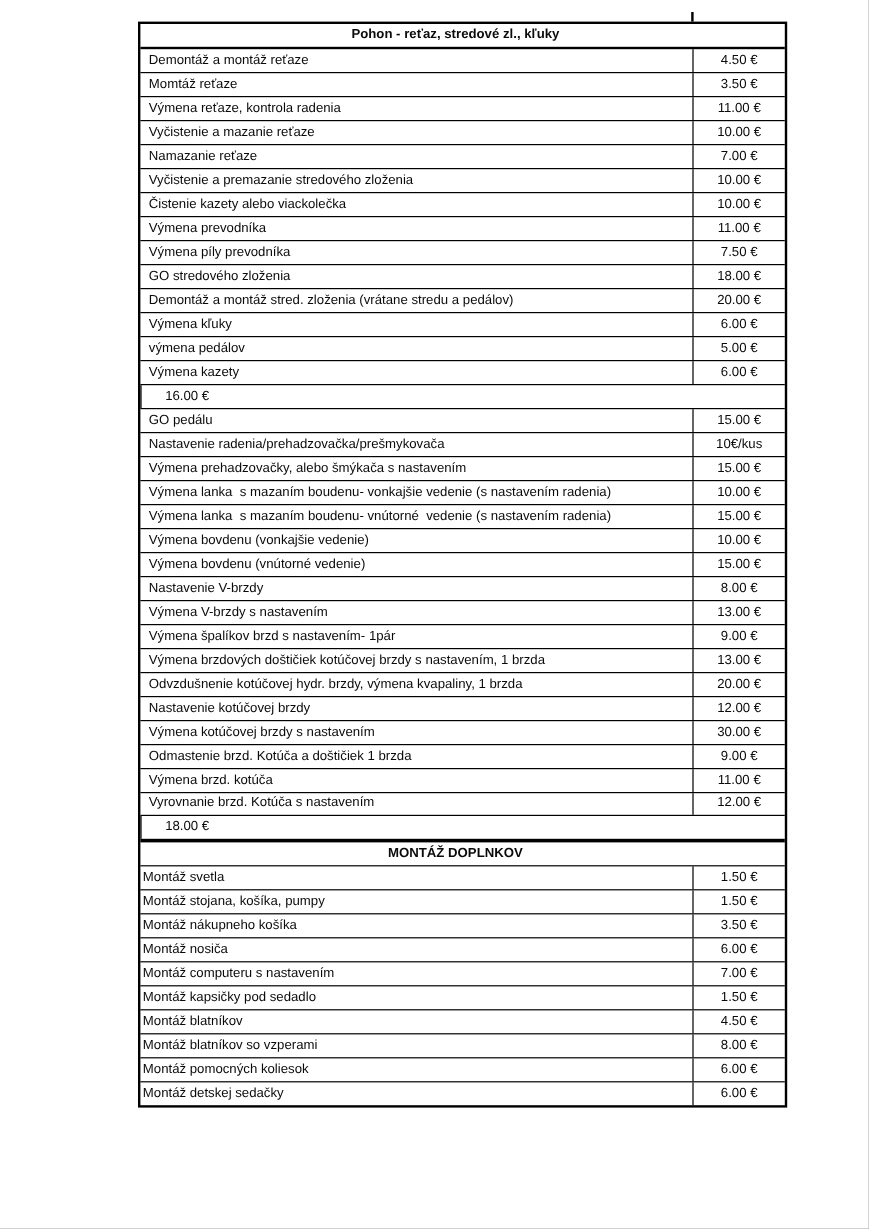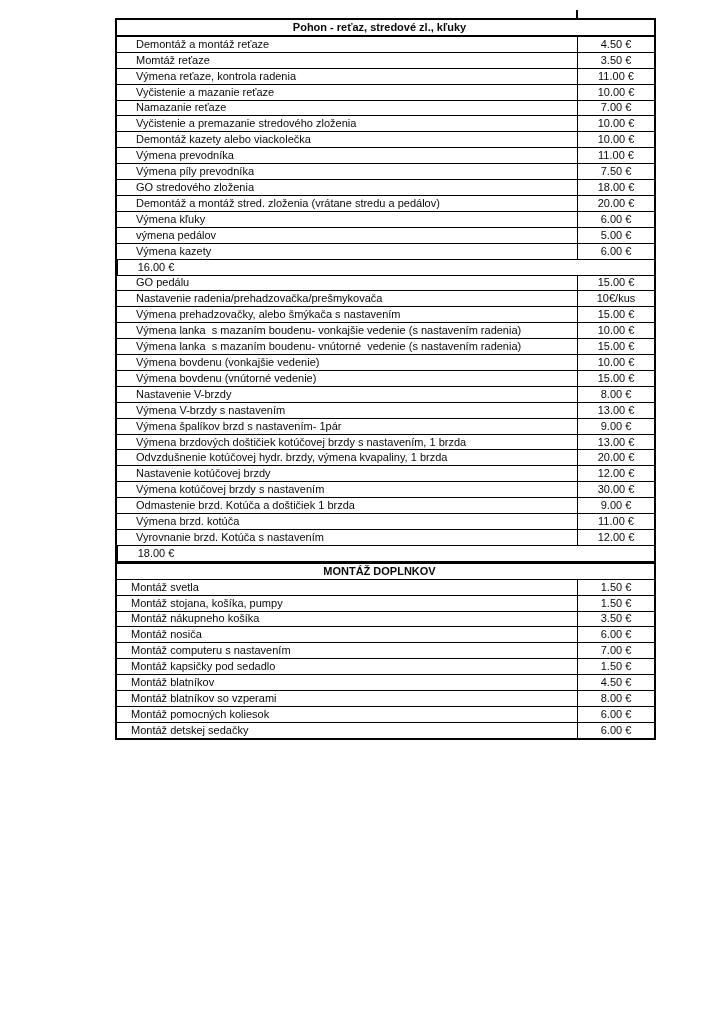"Pohon - reťaz, stredové zl.," .price-table { height: 722px -> 905px }
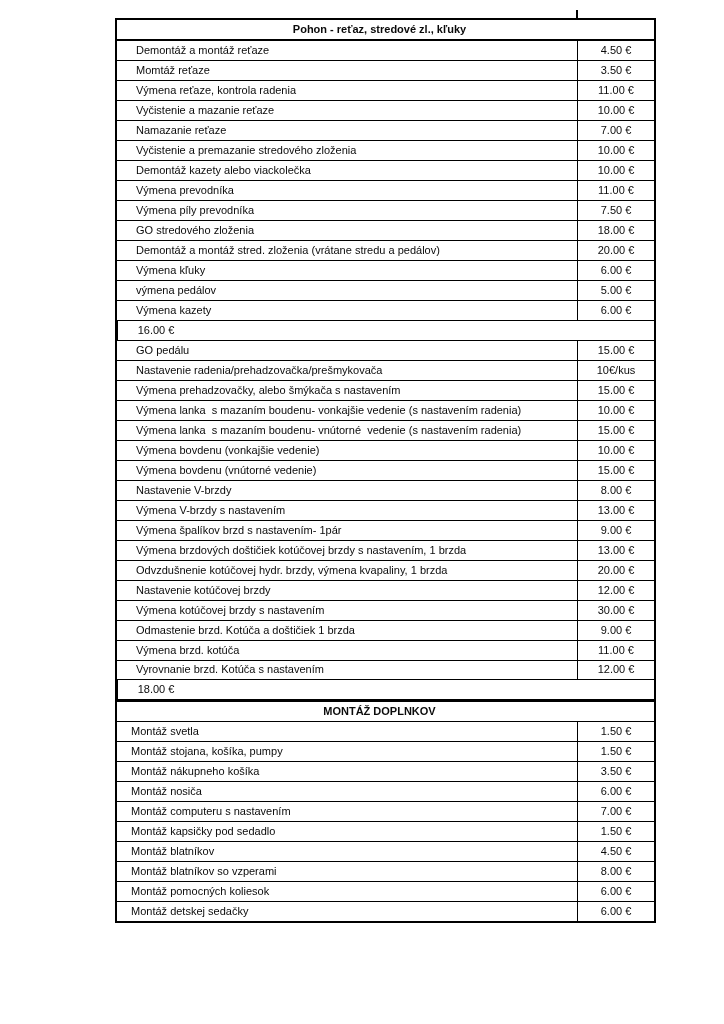"Demontáž a montáž reťaze" .label { padding-left: 19px -> 7px }
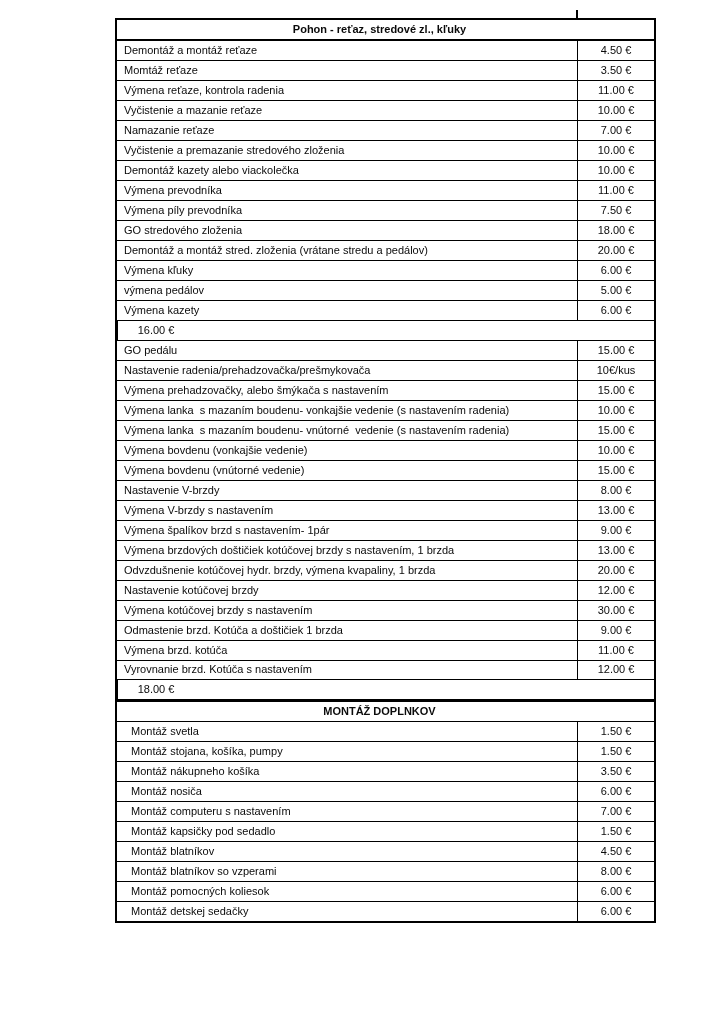"Demontáž kazety alebo viackolečka" div.cell { text: Demontáž -> Čistenie }
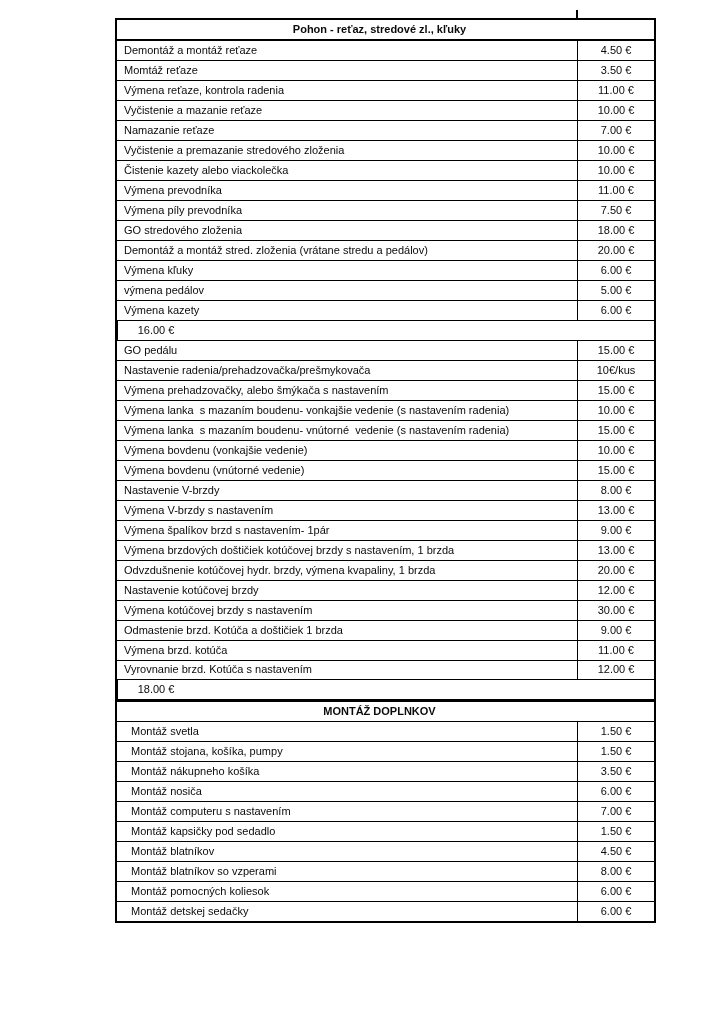"Montáž svetla" .section-flush .label { padding-left: 14px -> 2px }
